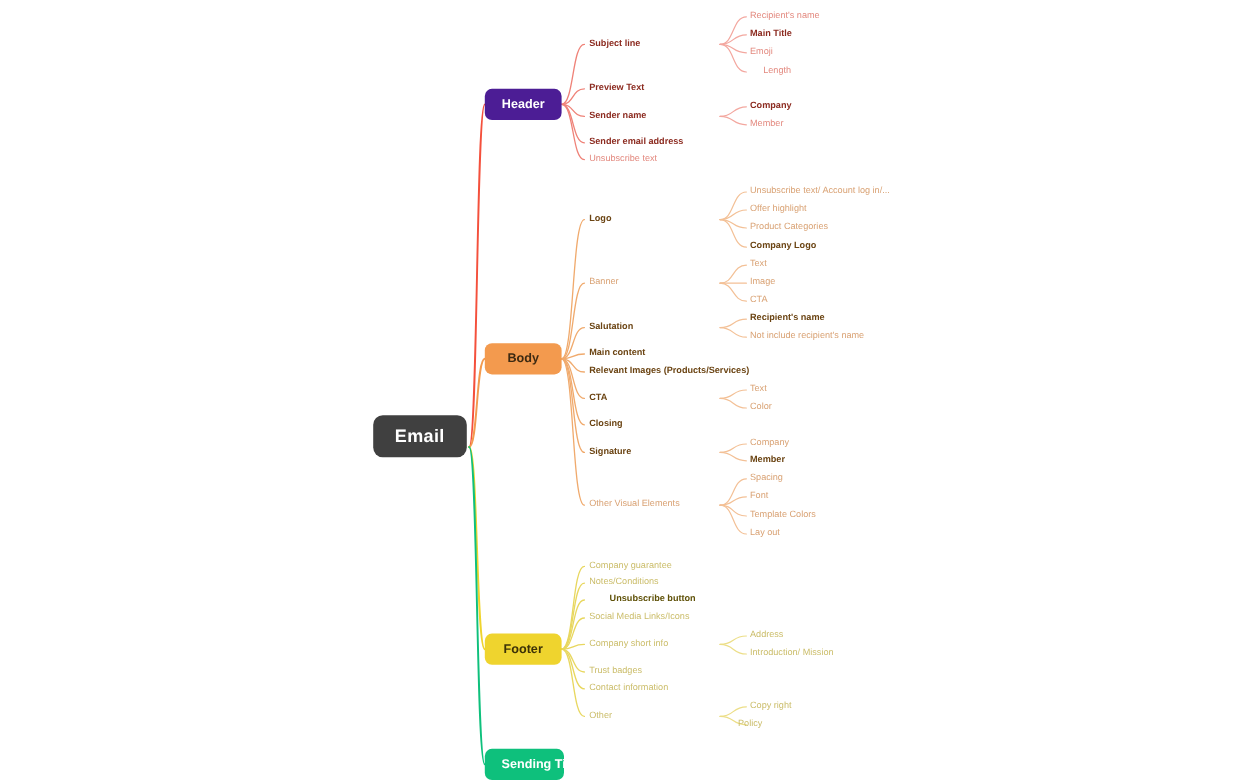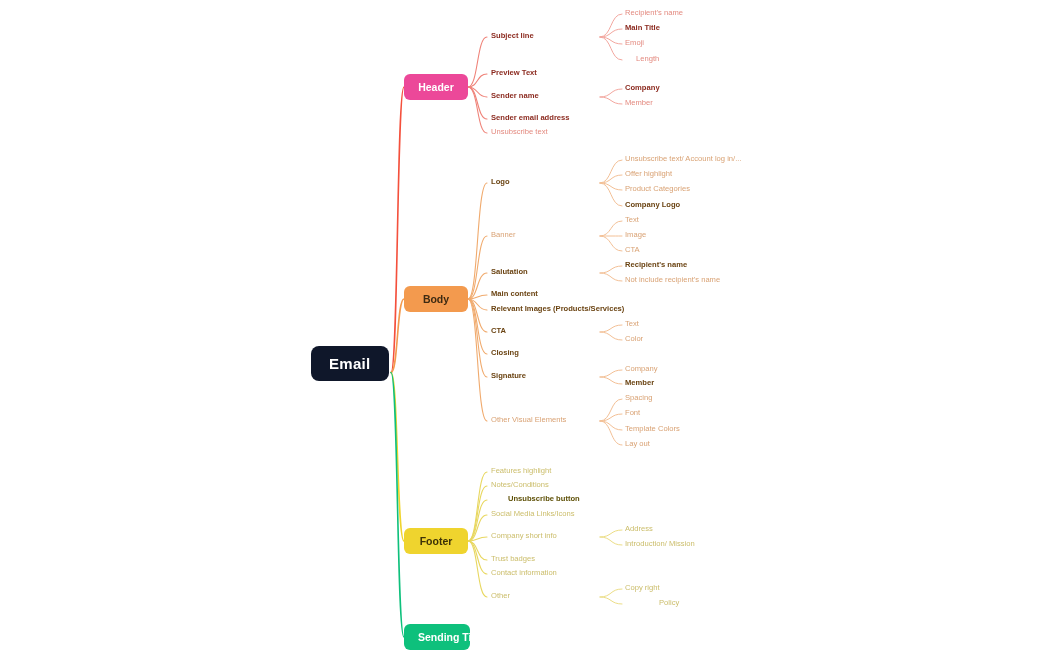"Header" .pill.header { background: #ec4899 -> #4c1d95 }
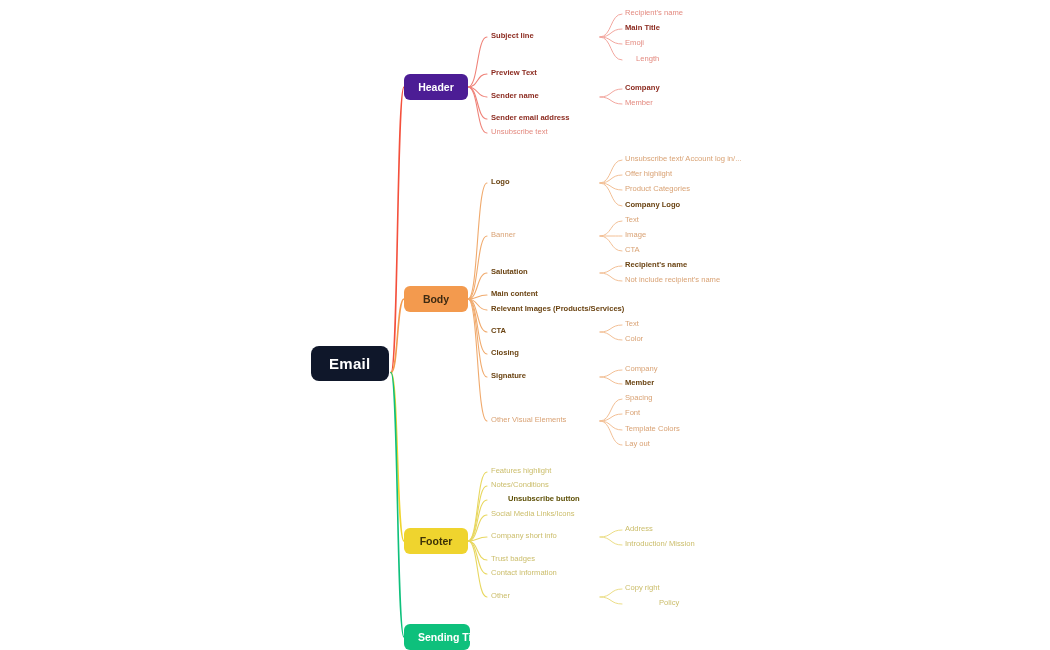"Email" .root { background: #0f172a -> #404040 }
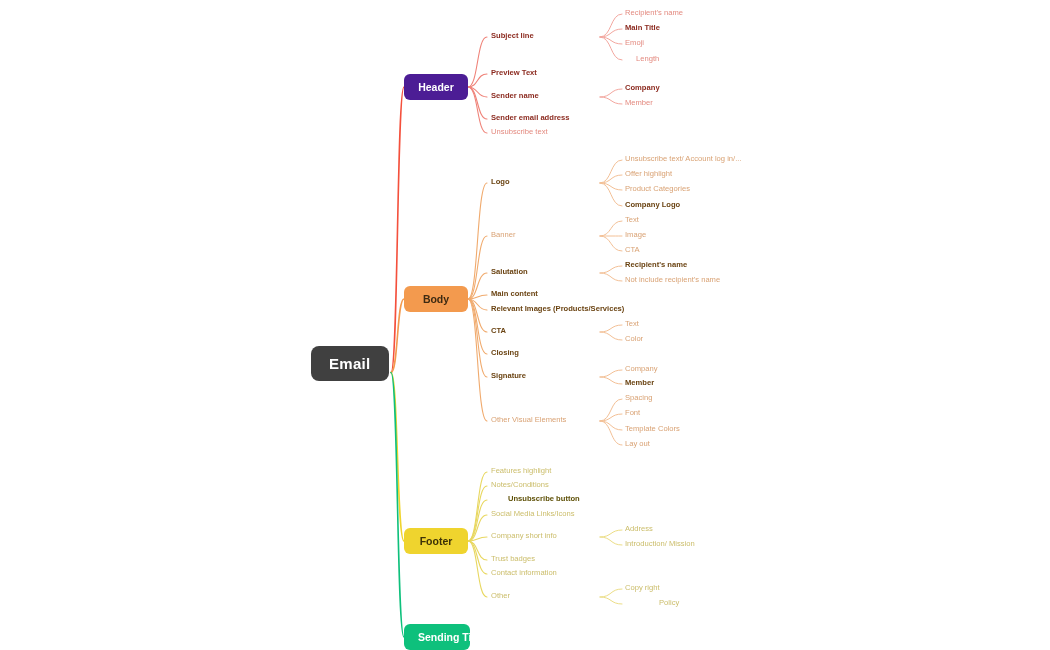"Features highlight" div.node { text: Features highlight -> Company guarantee }
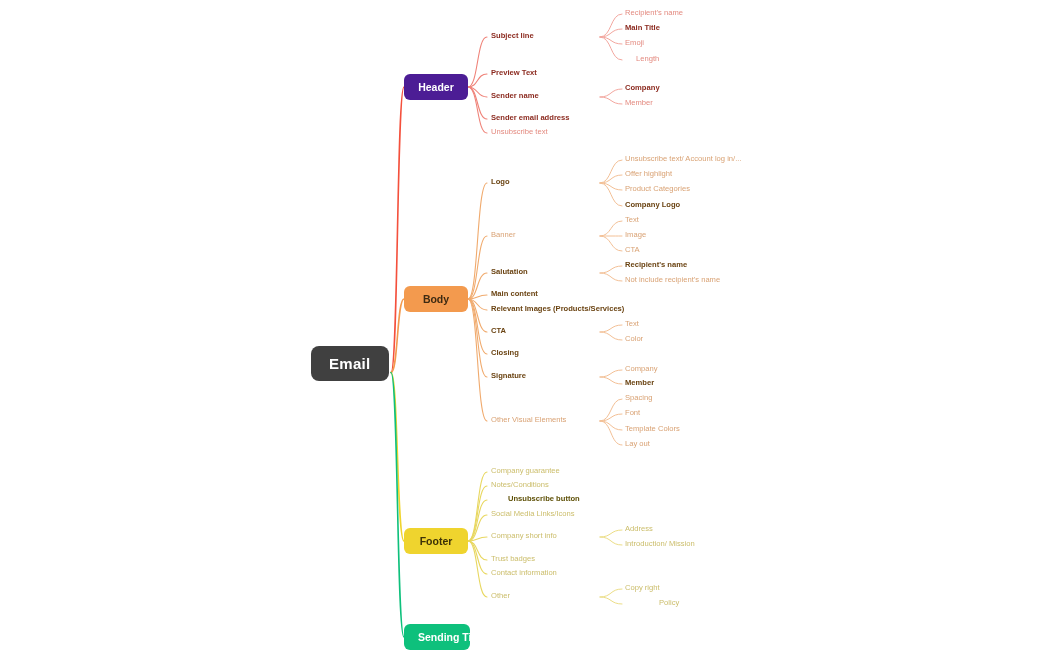"Policy" div.node { left: 659px -> 615px }
